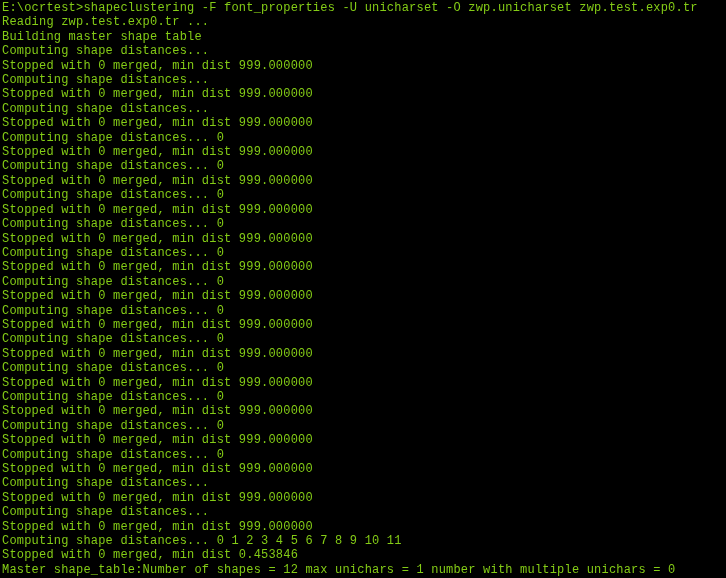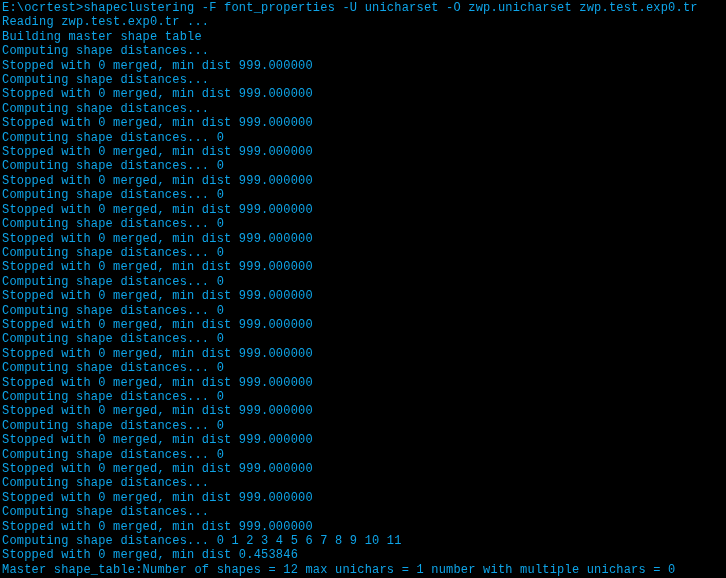"E:\ocrtest>shapeclustering -F" .terminal { color: #0ea5e9 -> #84cc16 }
